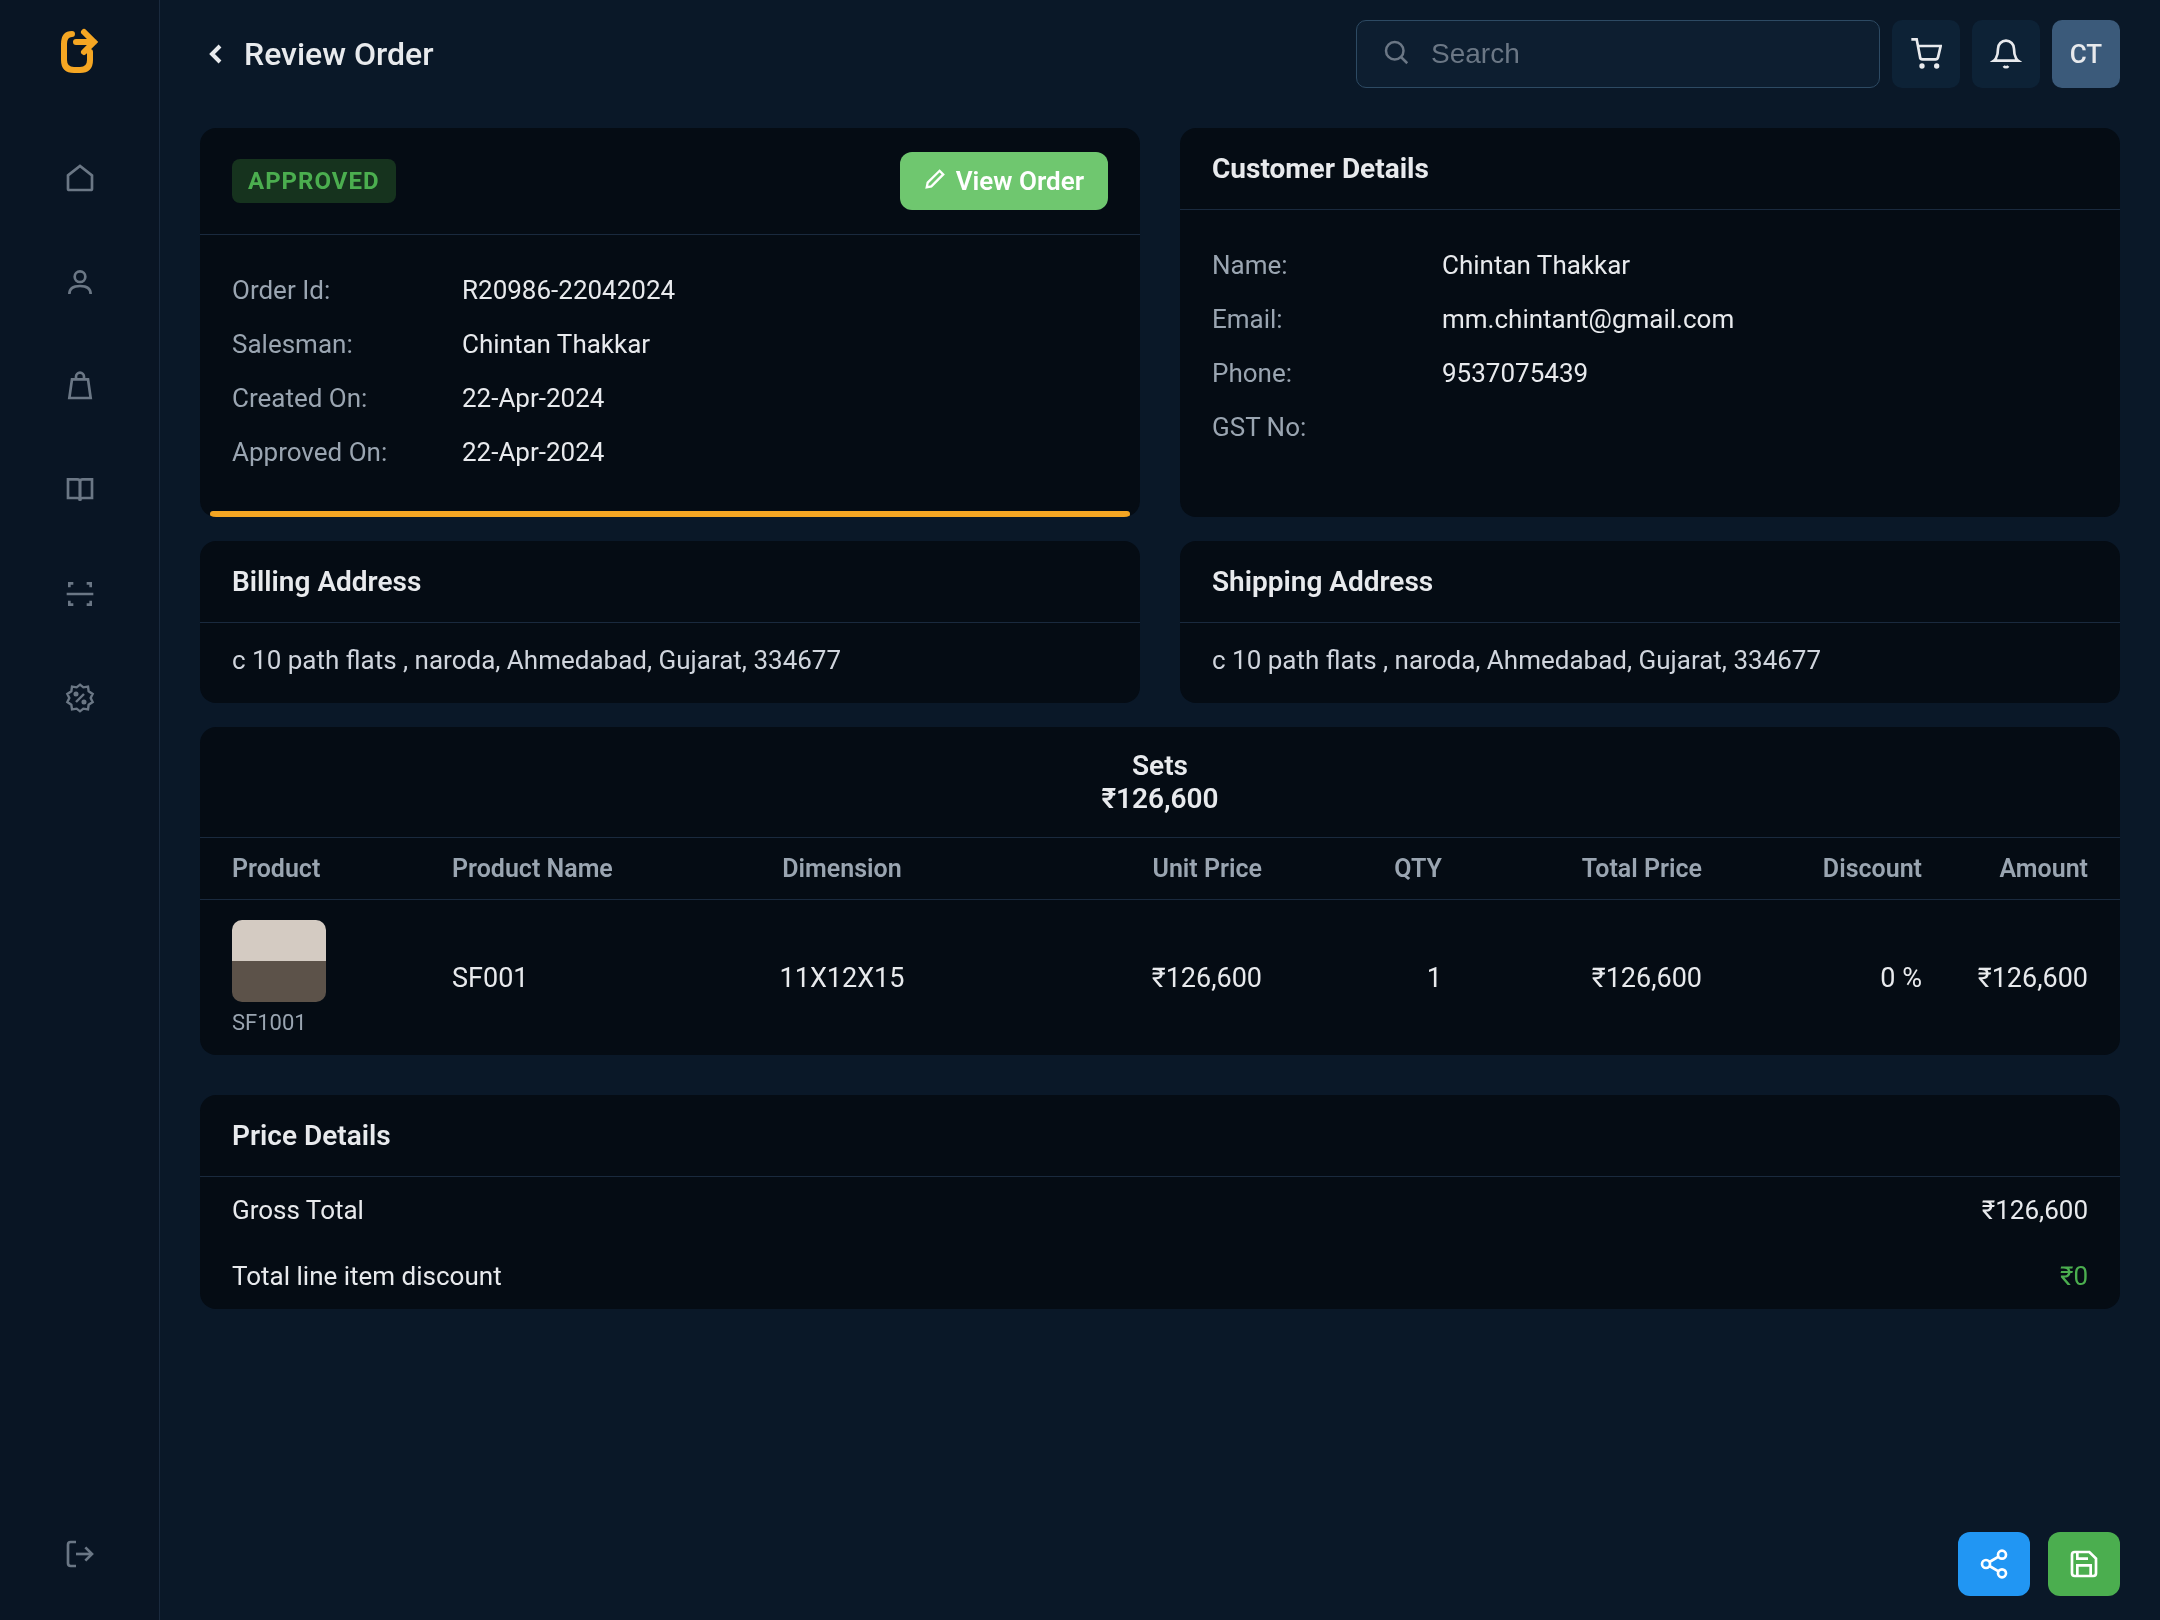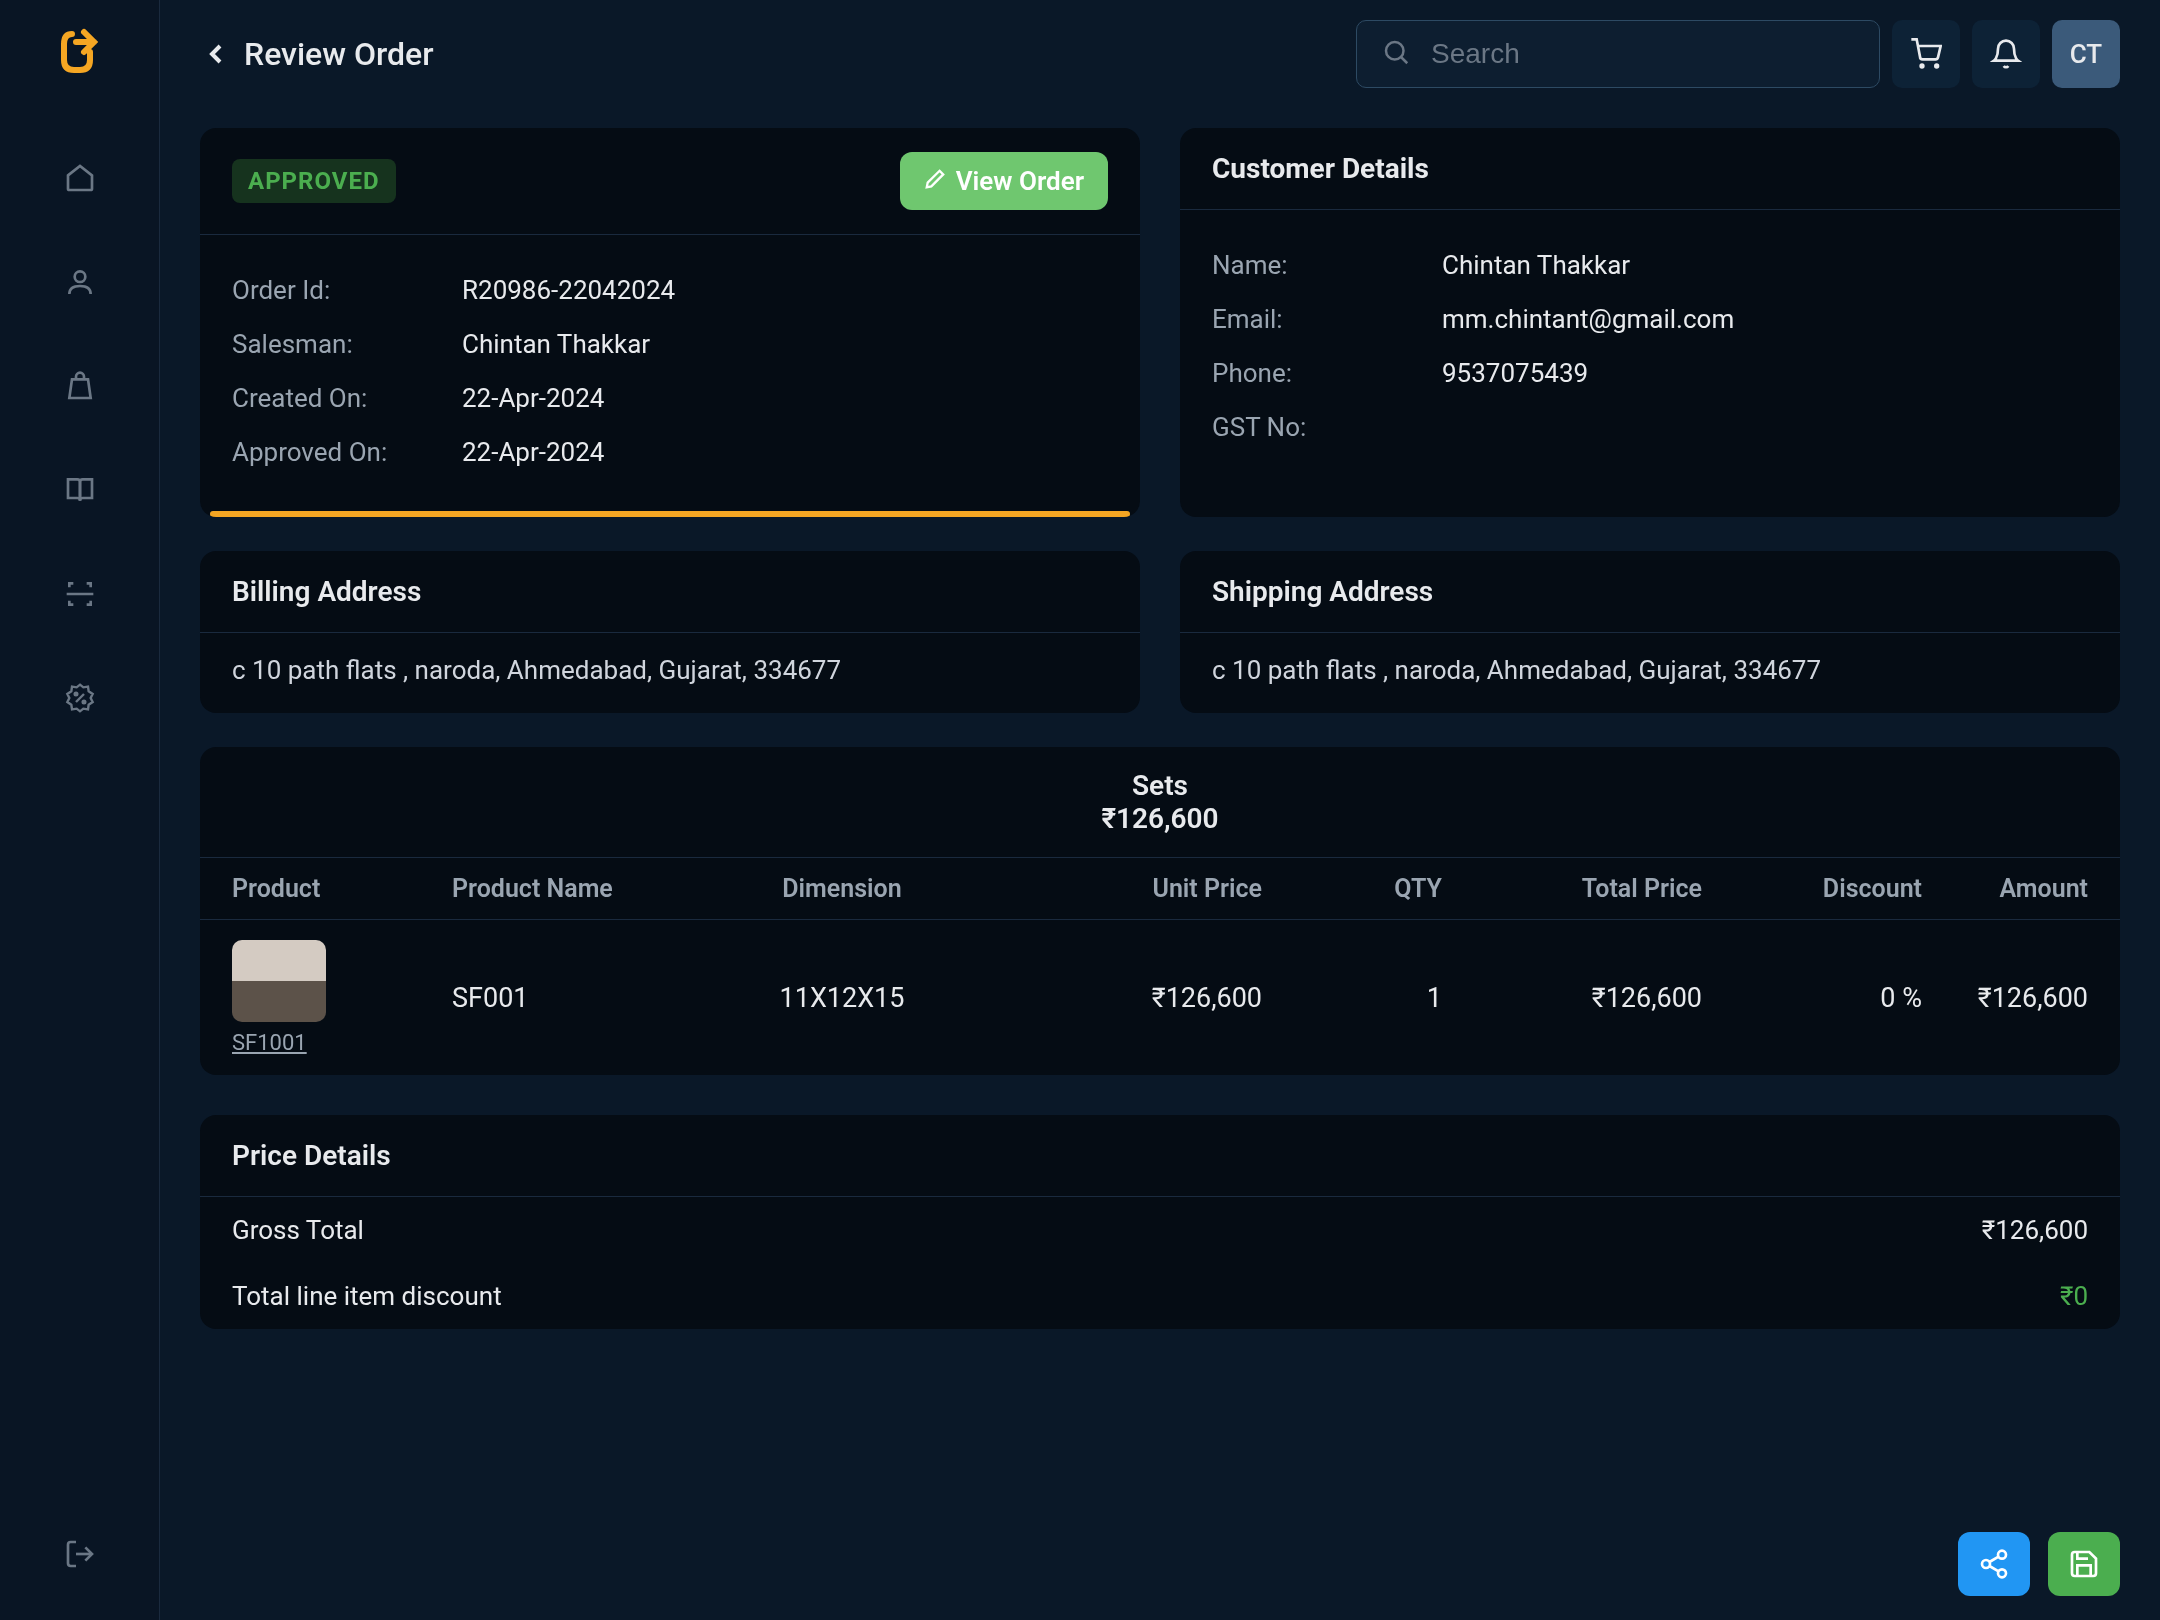"APPROVED" .row { margin-bottom: 34px -> 24px }
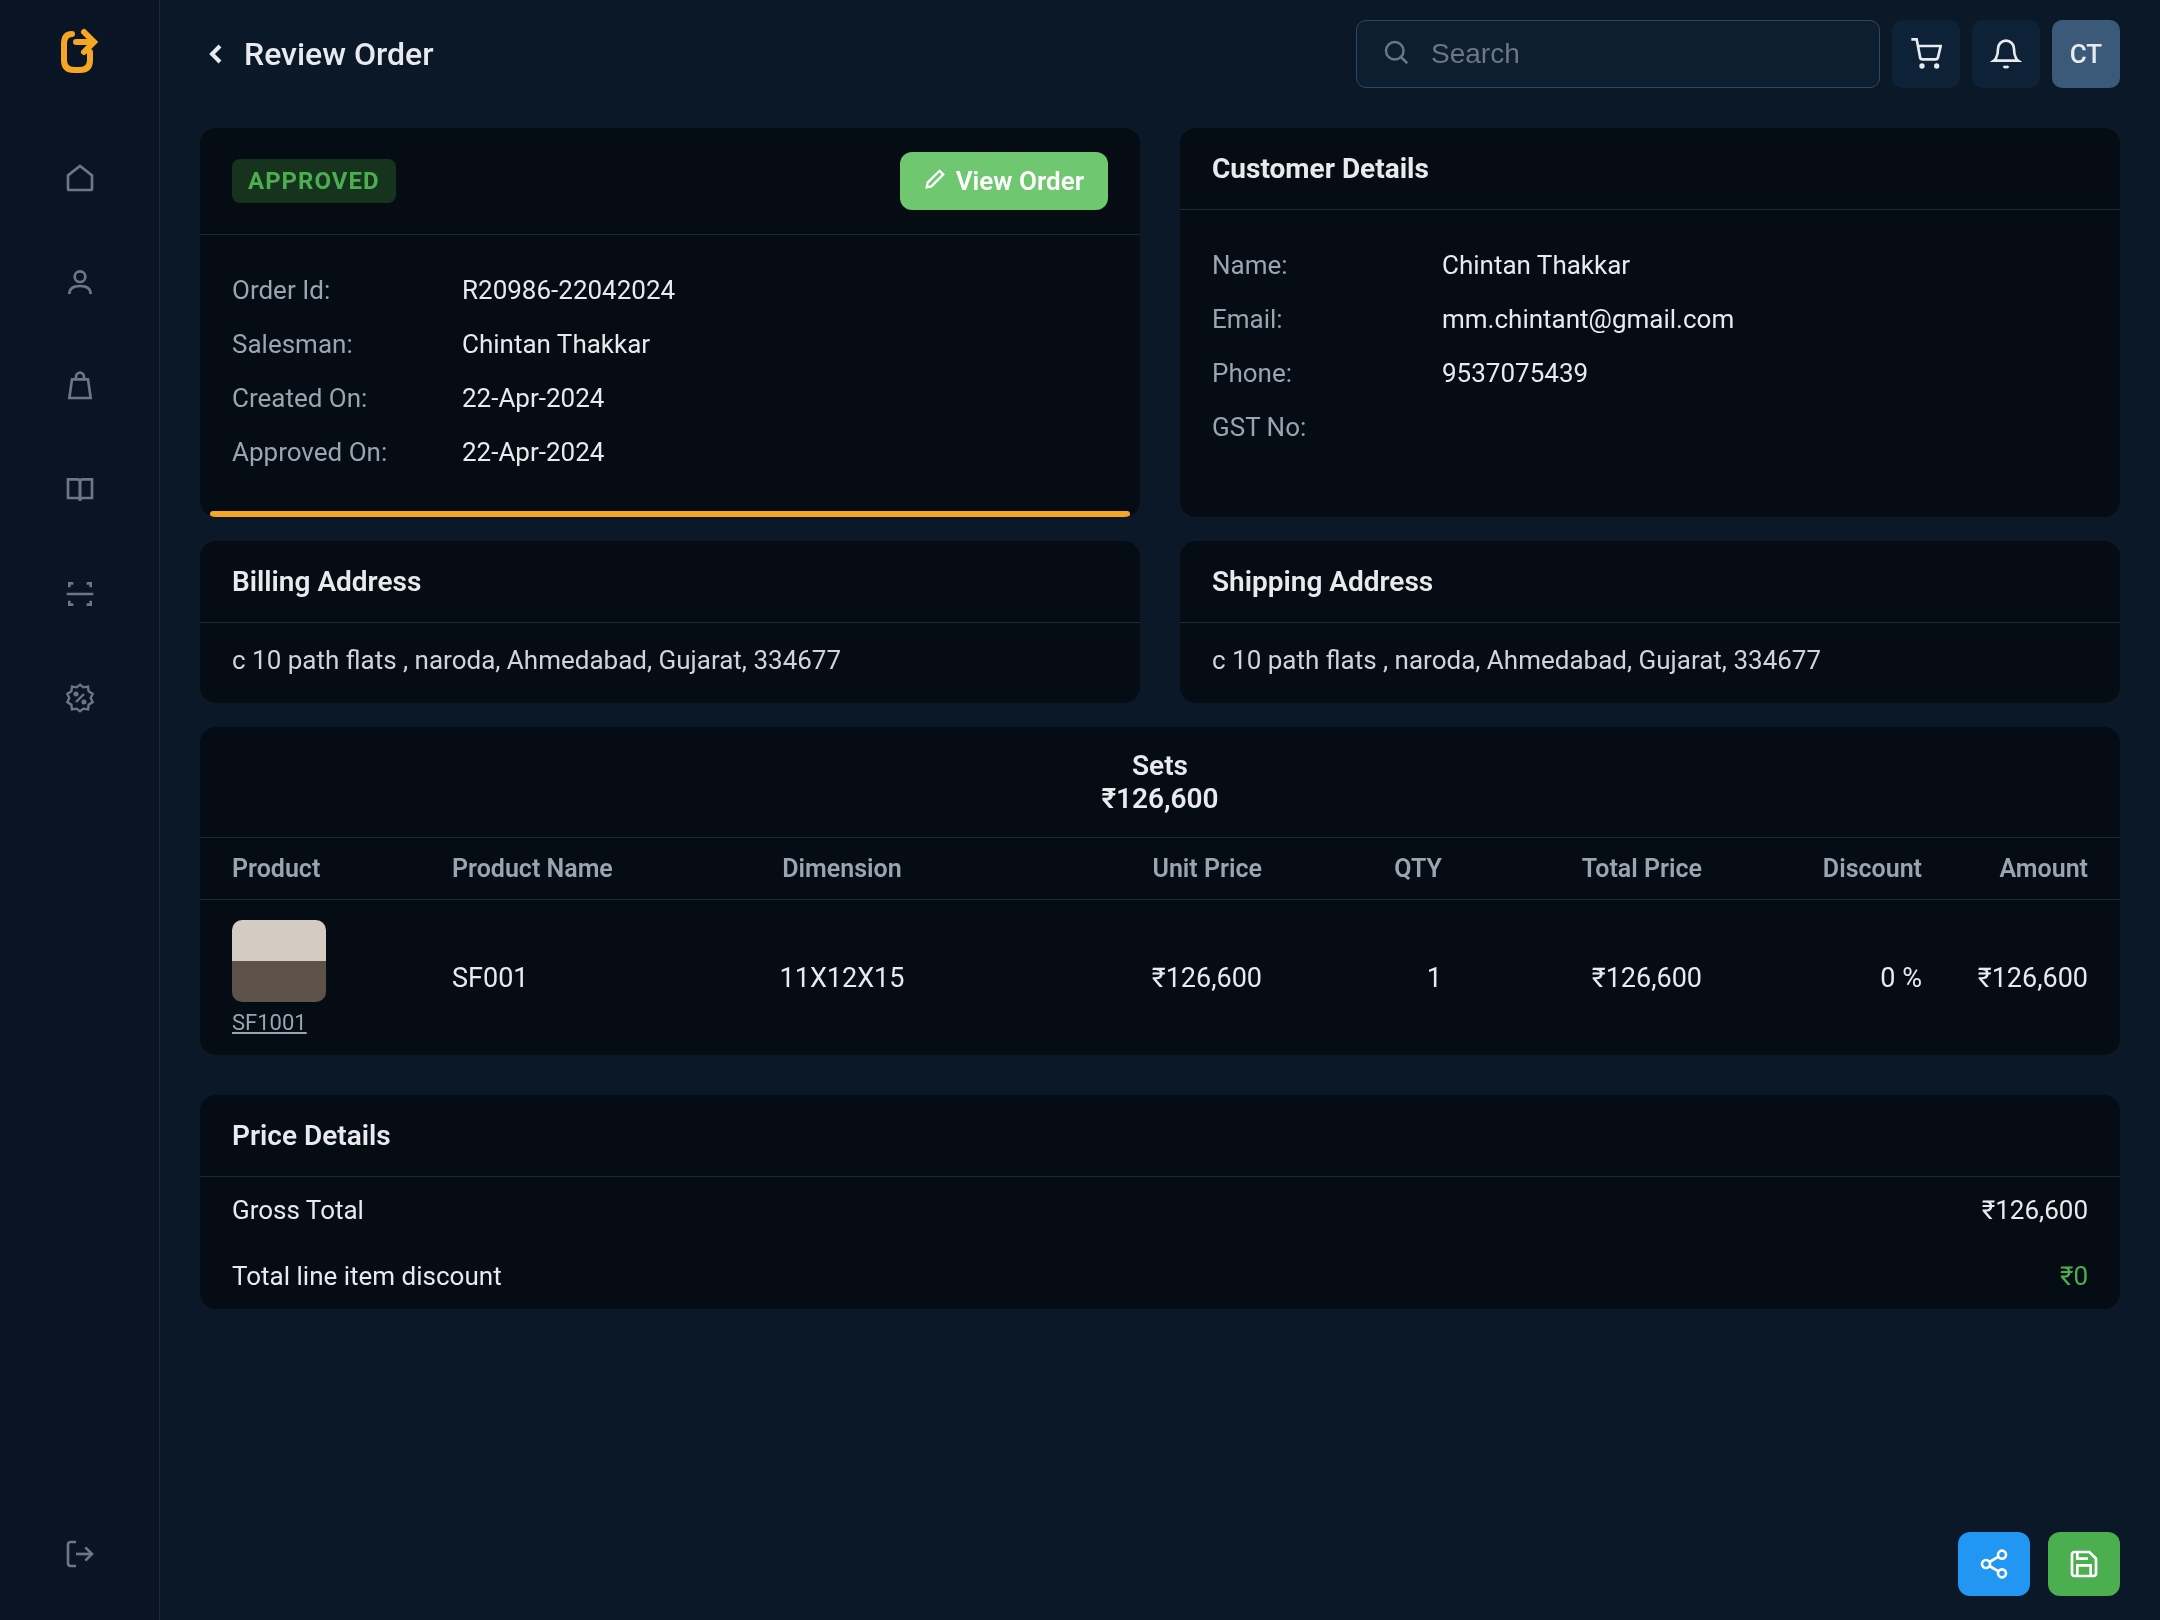"SF1001" .product-code { text-decoration: underline -> none }
